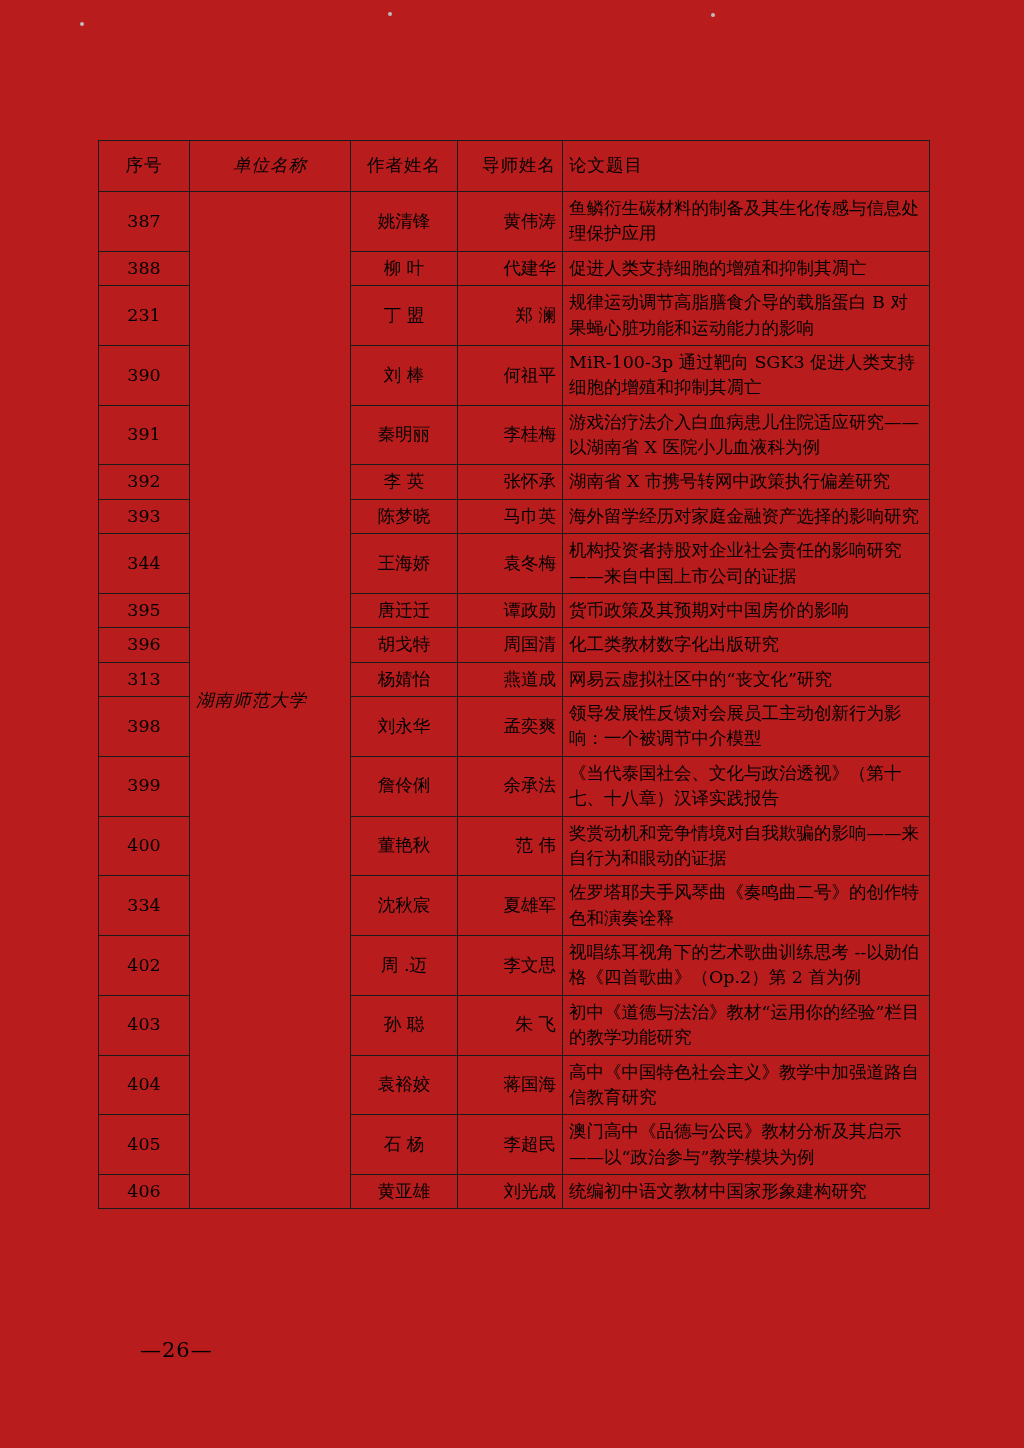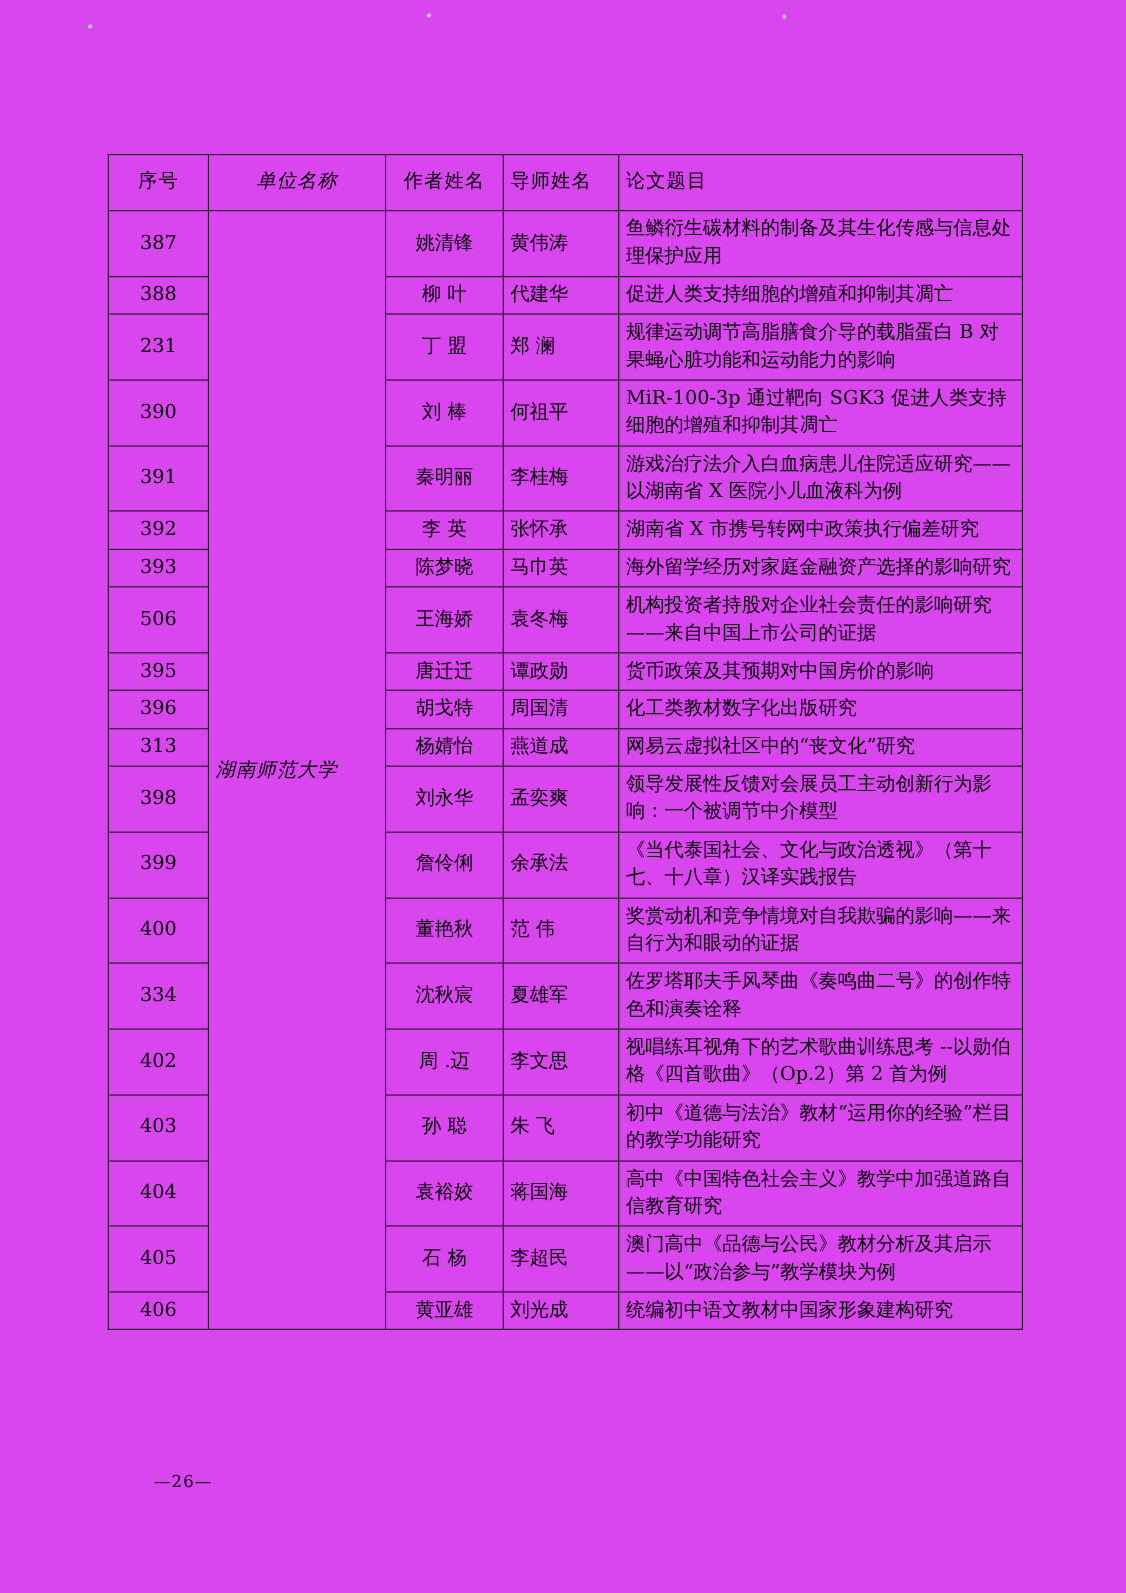"序号" .page { background: #d946ef -> #b91c1c }
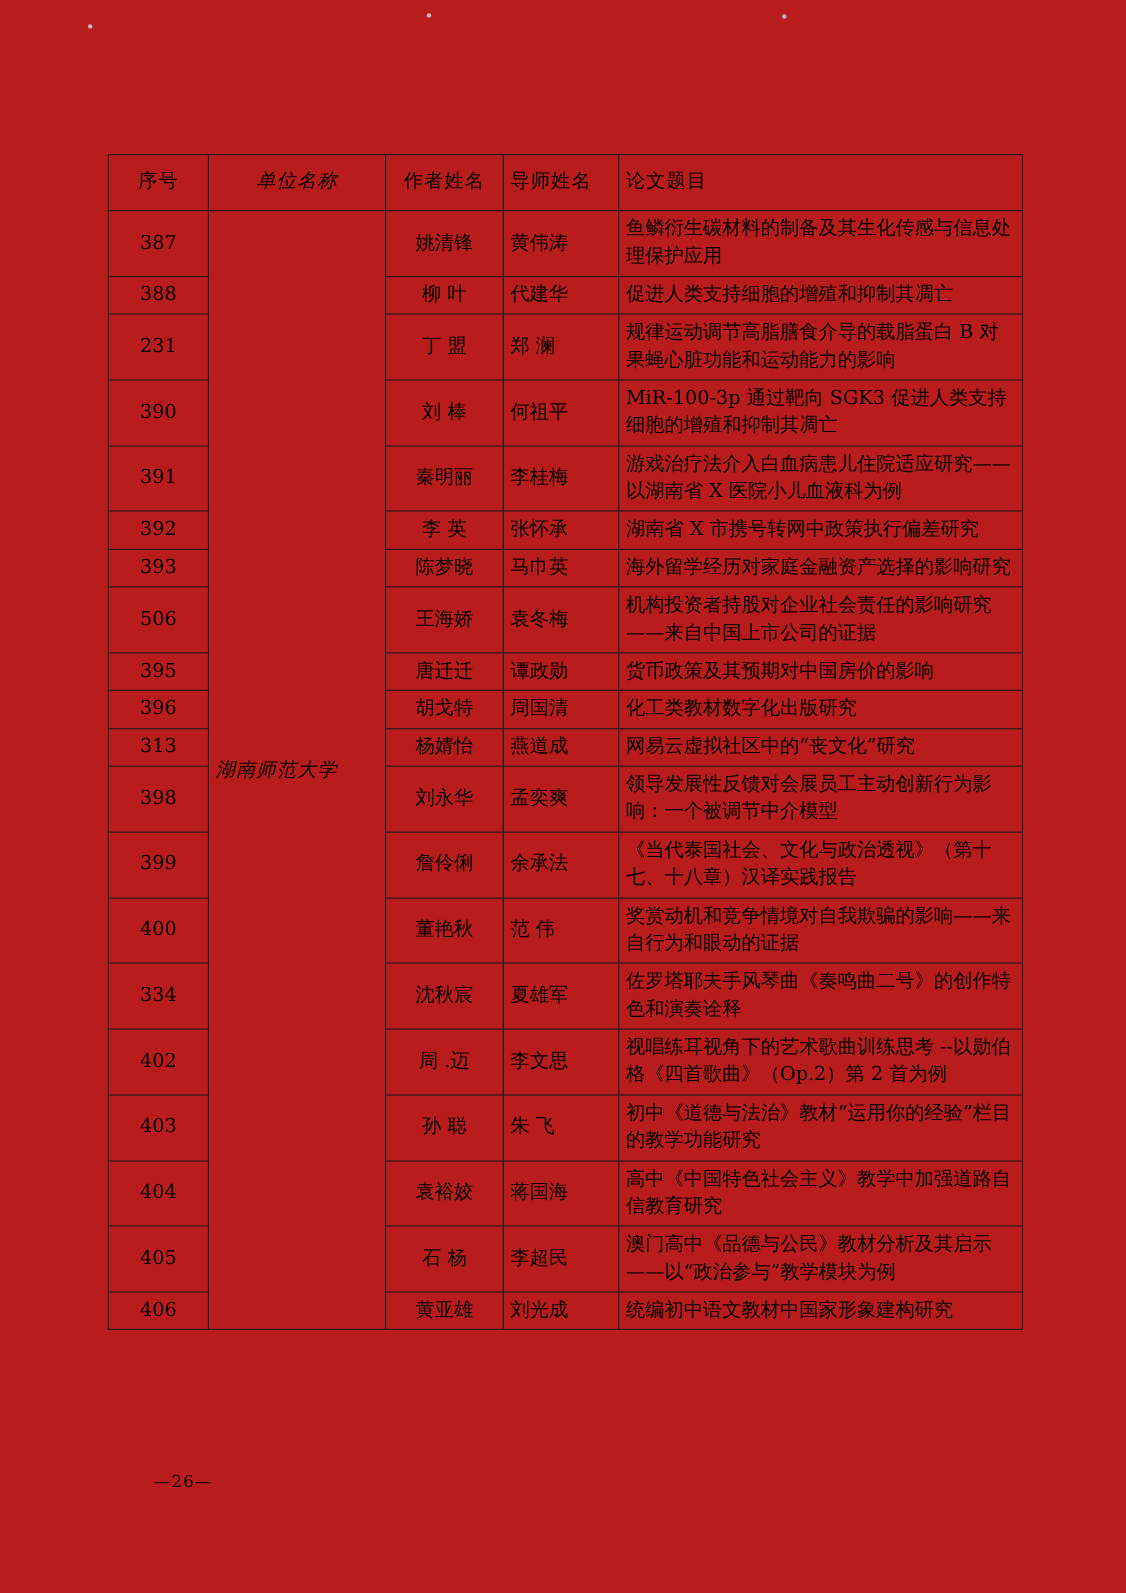"导师姓名" .c-advisor { text-align: left -> right }
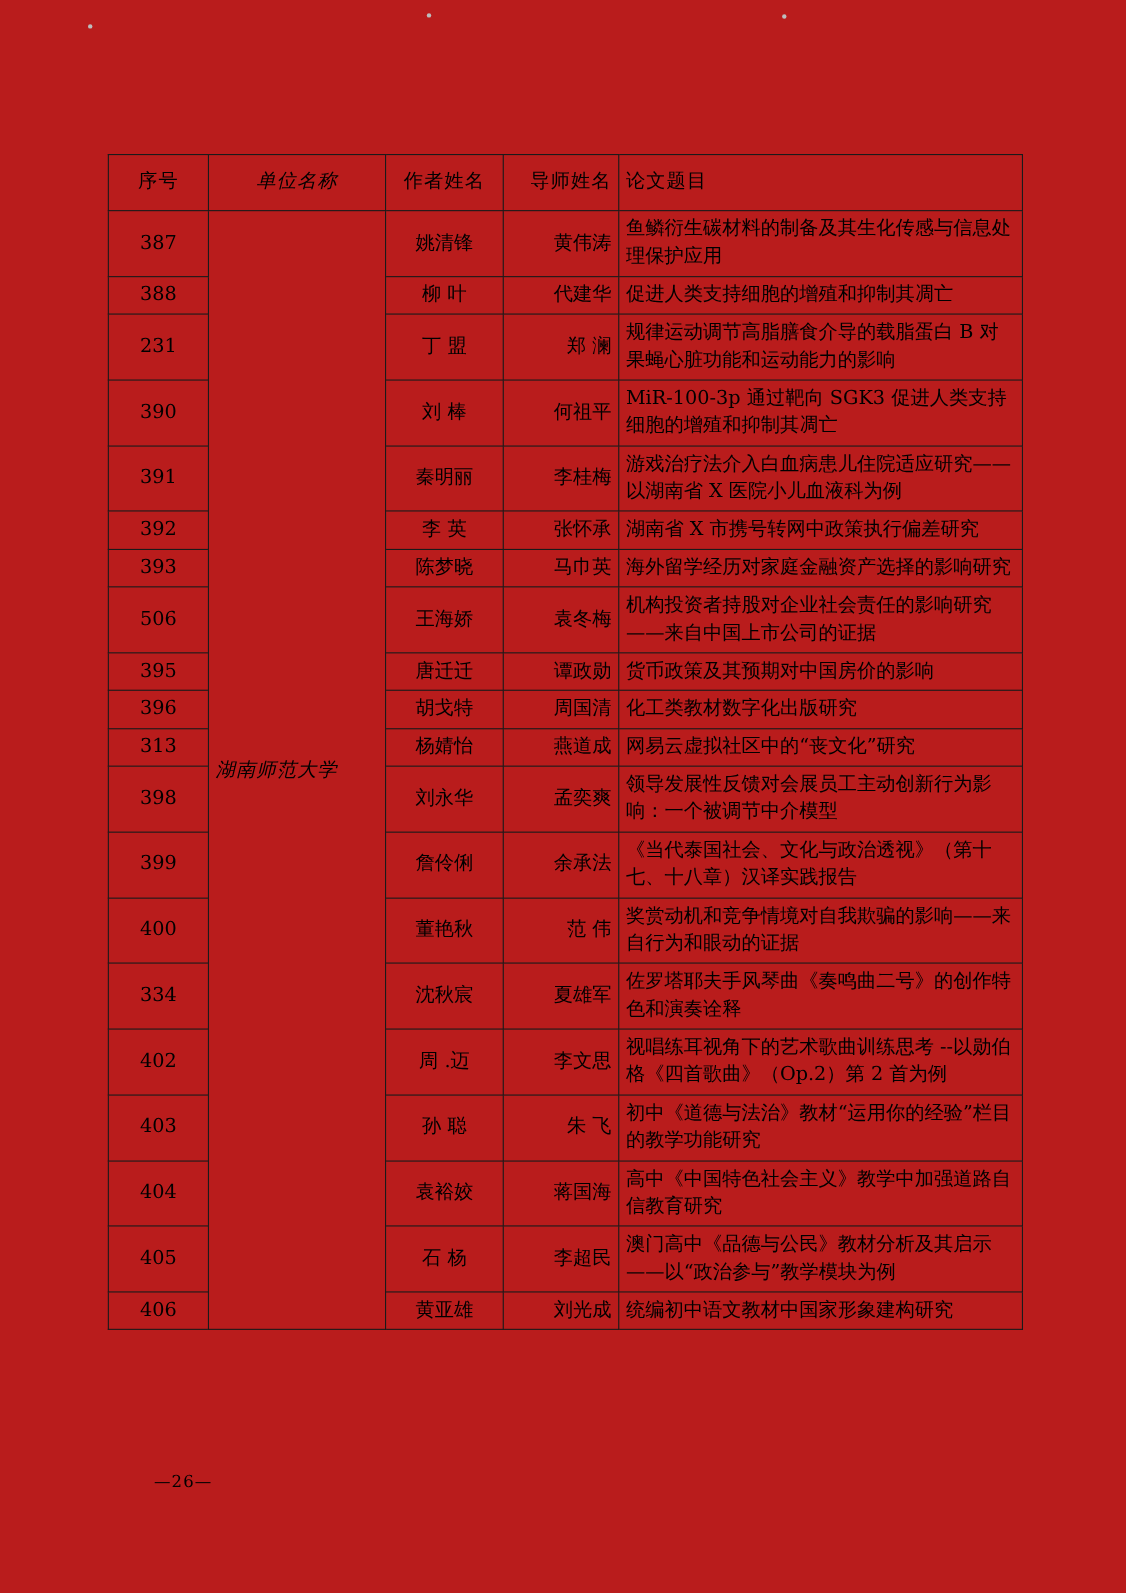"506" td.c-seq { text: 506 -> 344 }
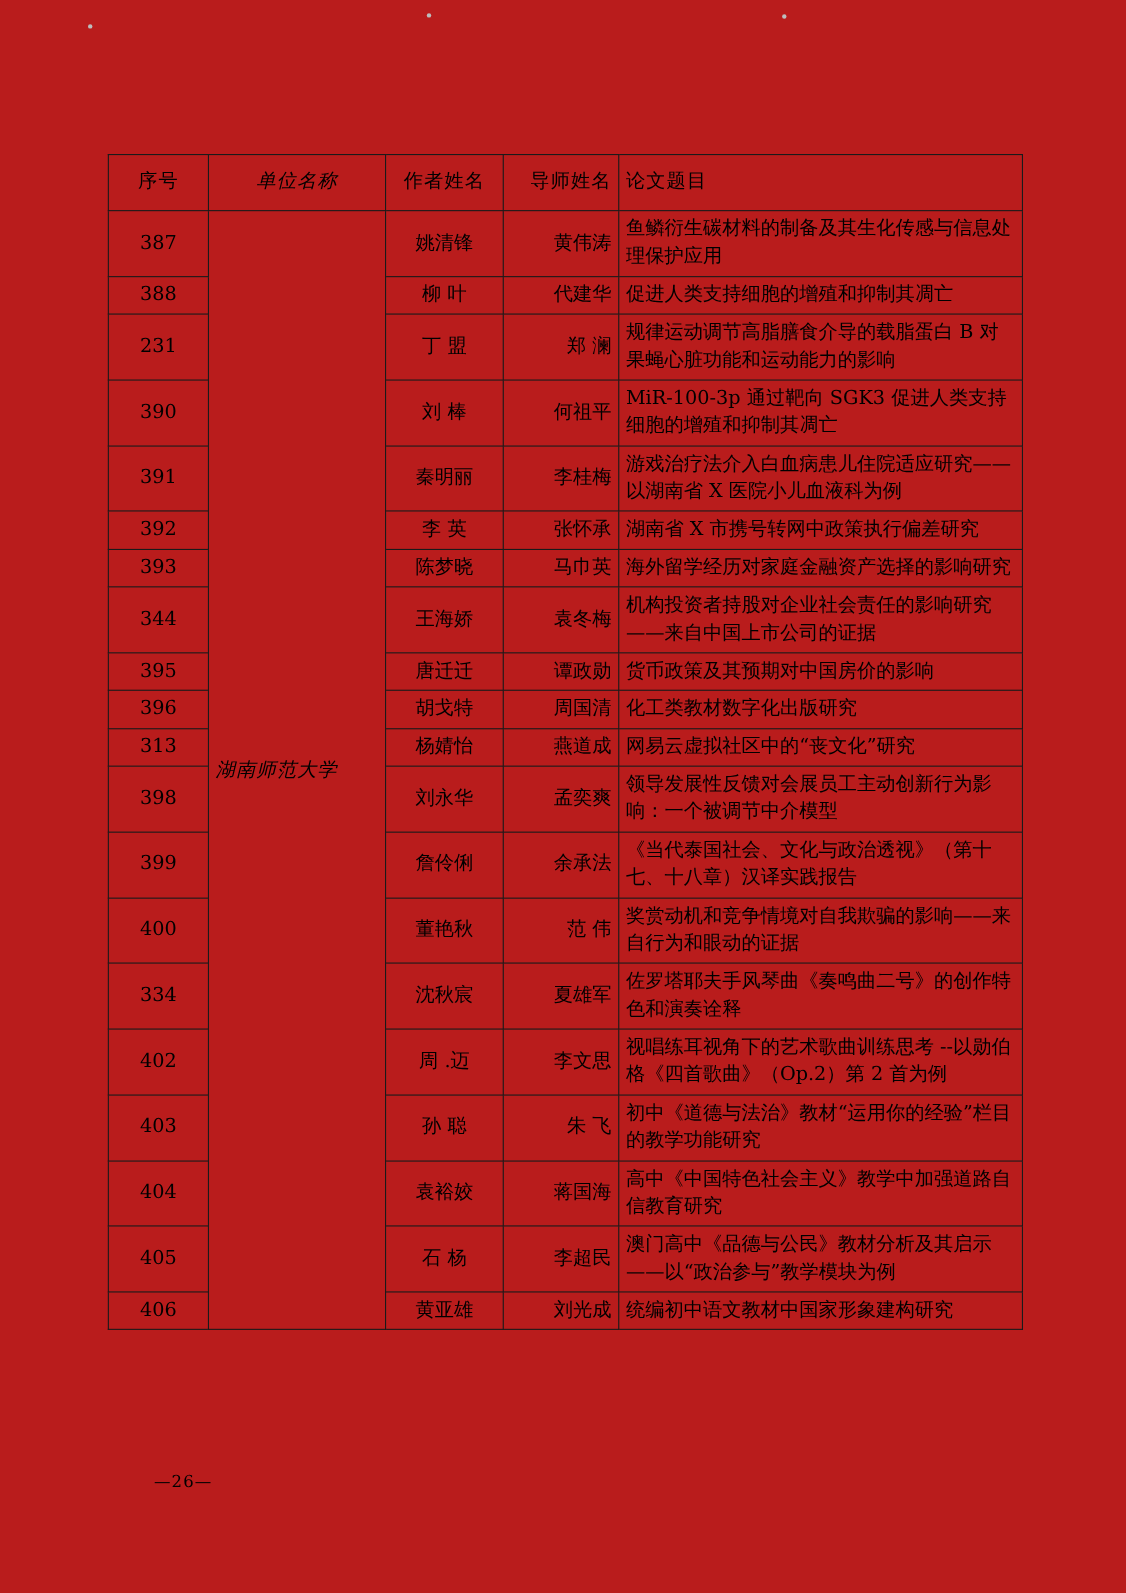"—26—" .page-number { font-size: 15px -> 21px }
